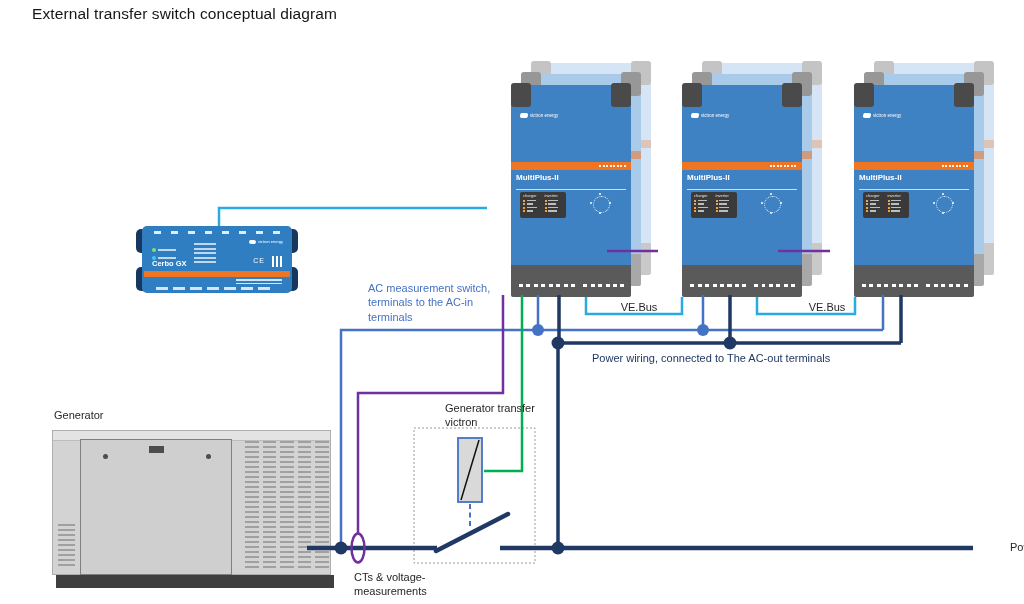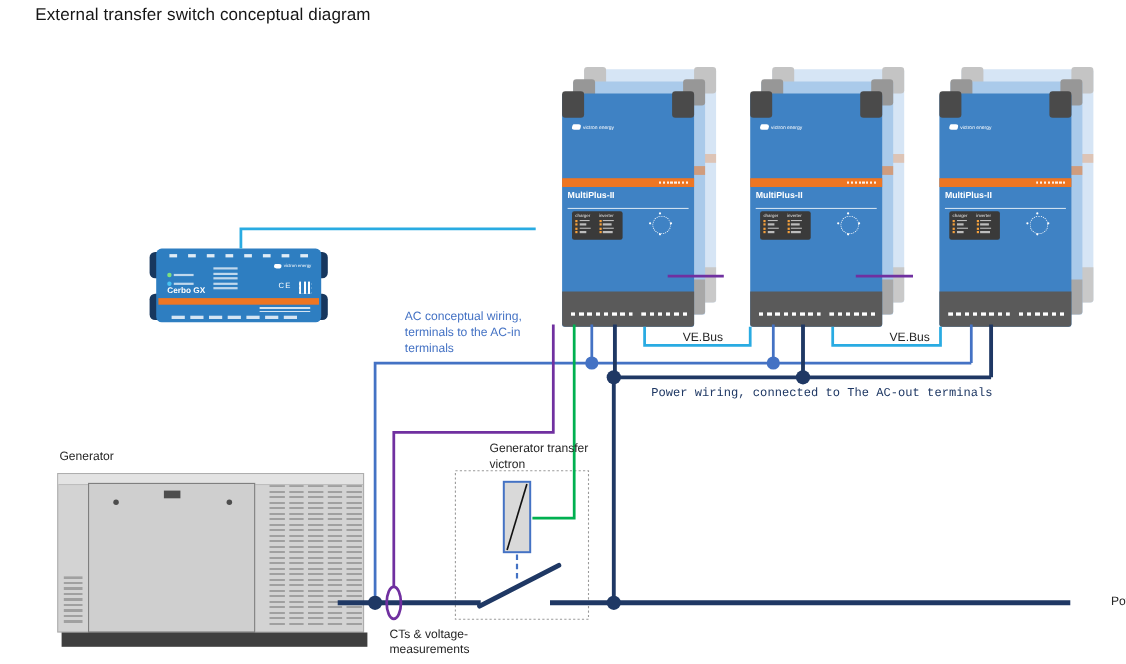"AC conceptual wiring," div { text: conceptual wiring -> measurement switch }
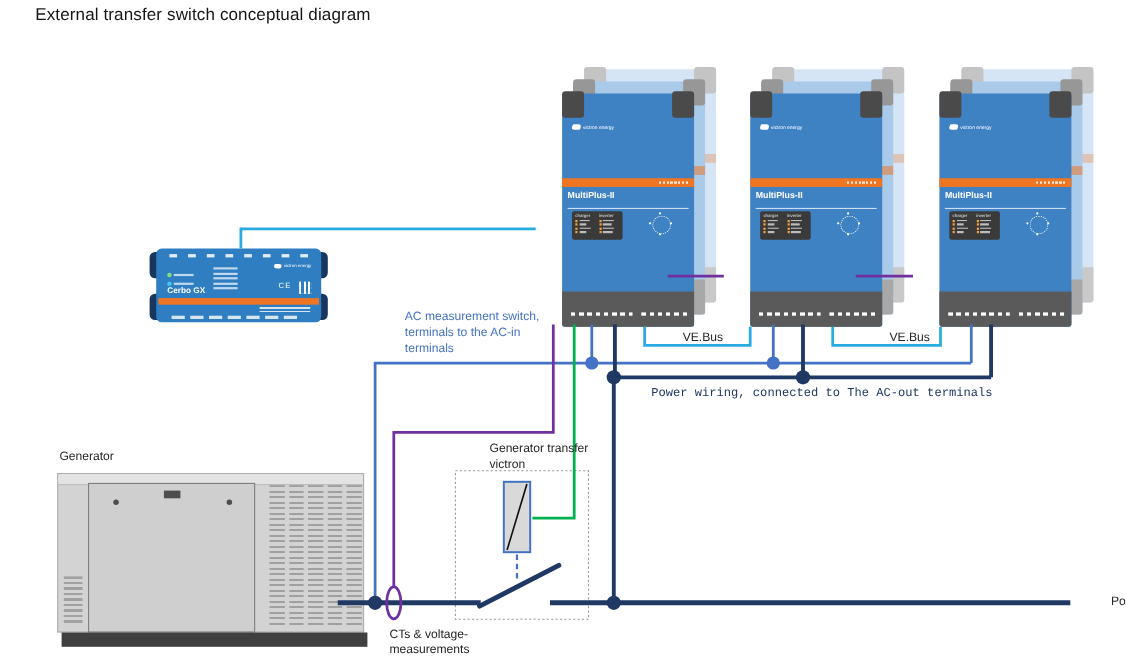"Power wiring, connected to The" div.abs { font-family: Liberation Mono, monospace -> none }
